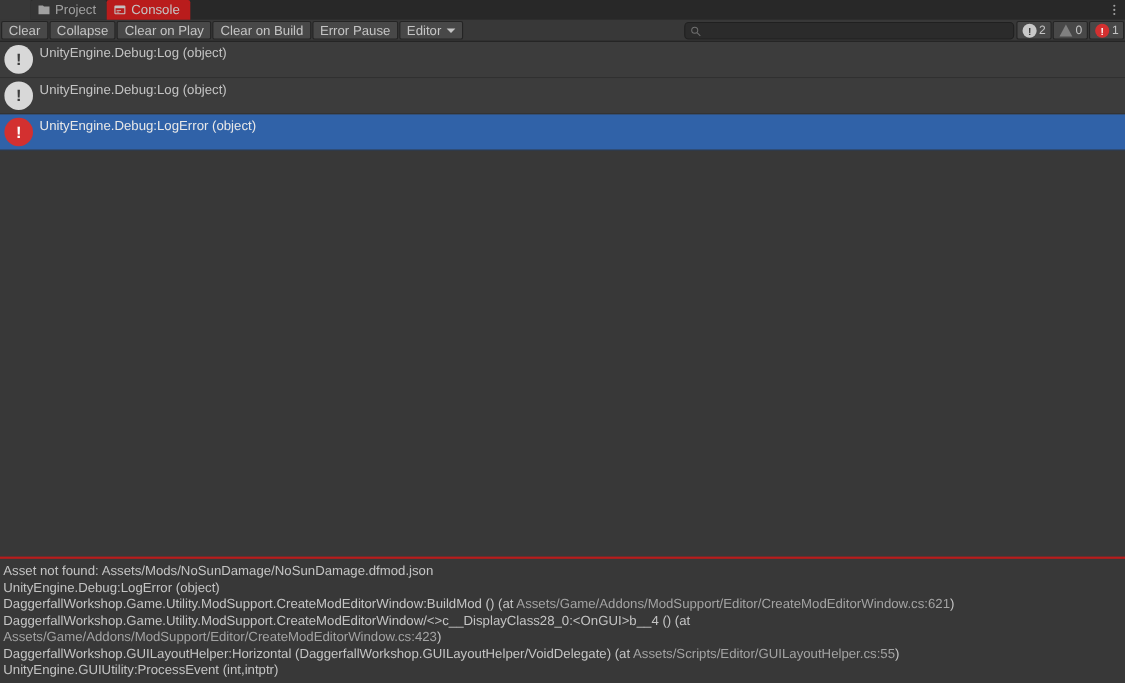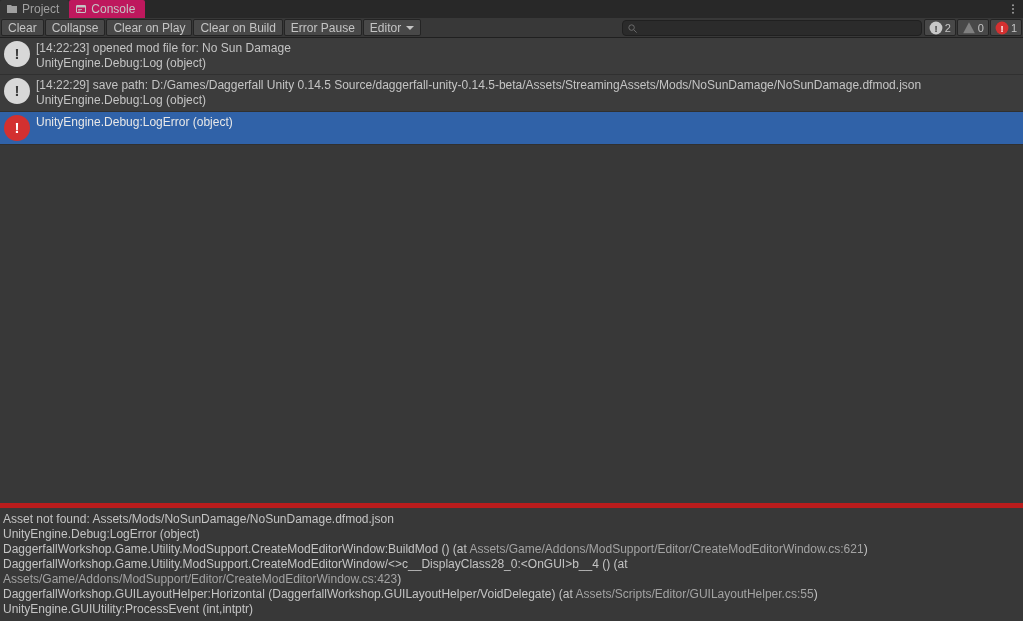"Project" .tabbar { margin-left: none -> 28px }
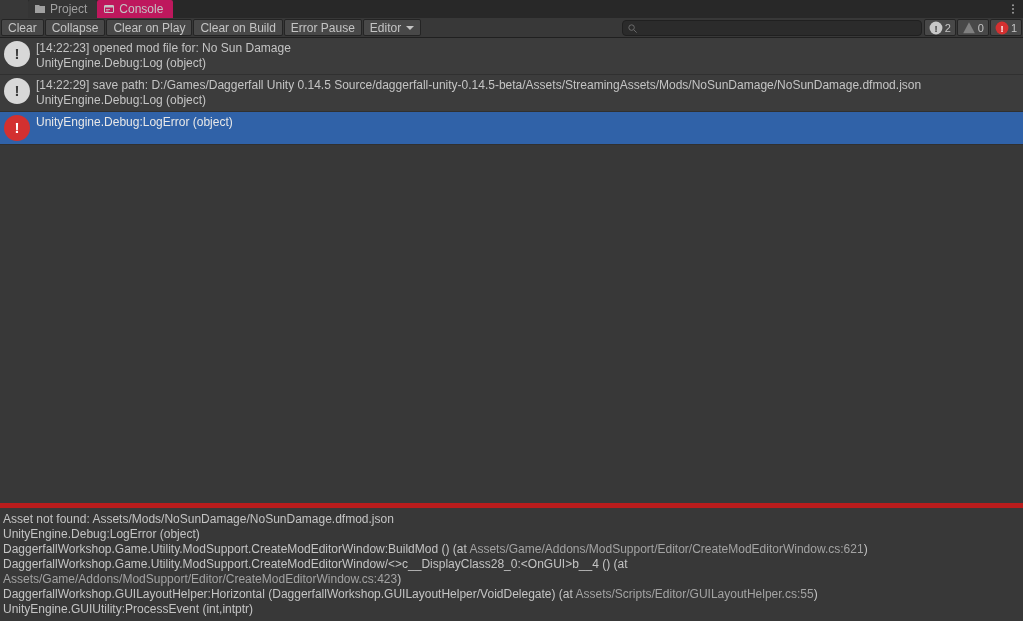"Console" .tab.active { background: #be185d -> #b91c1c }
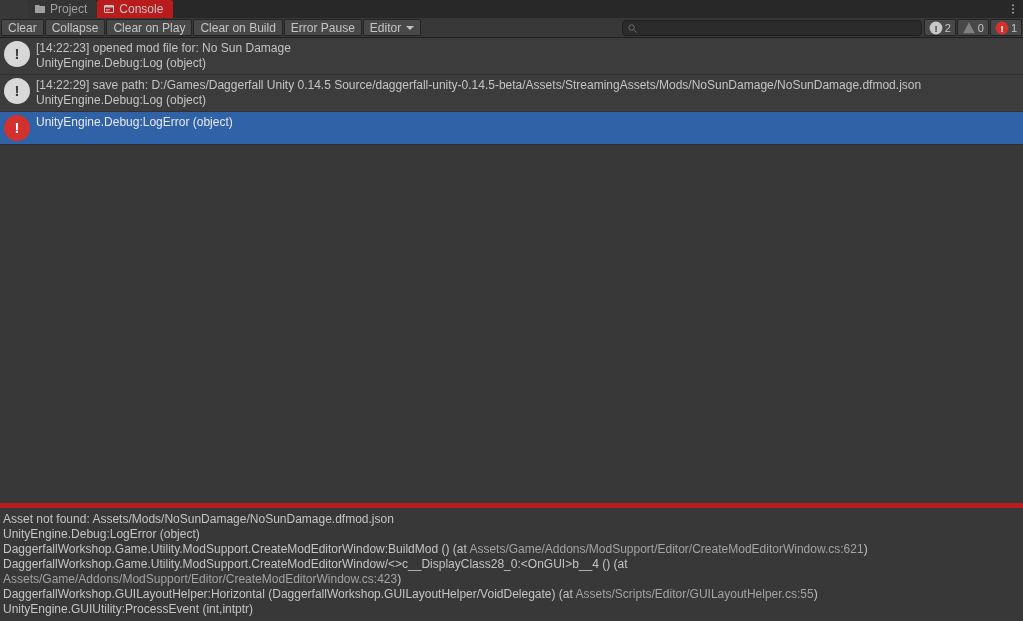"[14:22:23] opened mod file for:" div { html: <div>[14:22:23] opened mod file for: No Sun Damage</div> -> none }
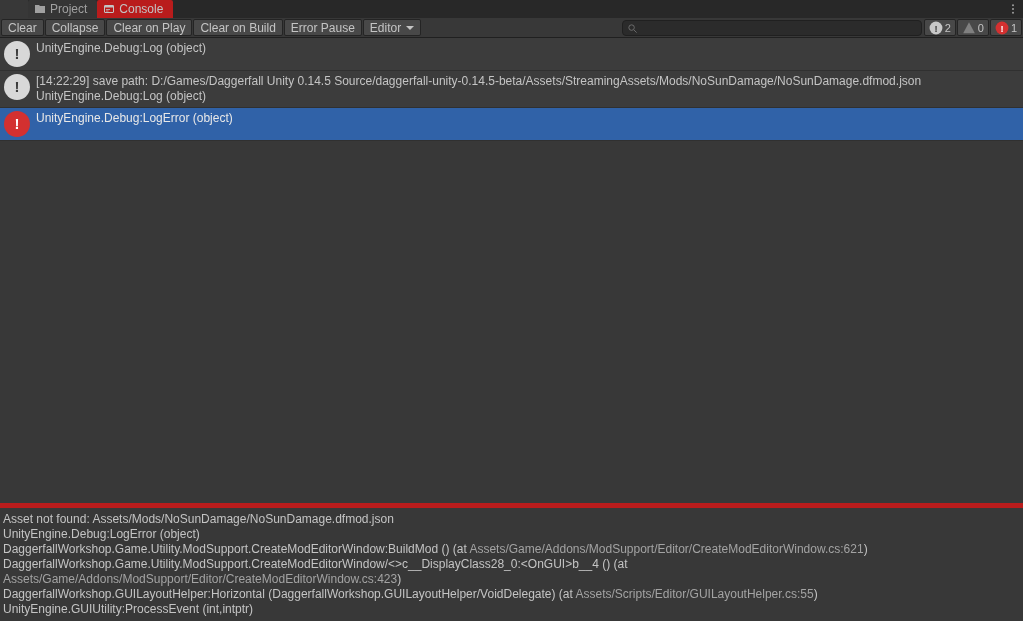"[14:22:29] save path:" div { html: <div>[14:22:29] save path: D:/Games/Daggerfall Unity 0.14.5 Source/daggerfall-unity-0.14.5-beta/Assets/StreamingAssets/Mods/NoSunDamage/NoSunDamage.dfmod.json</div> -> none }
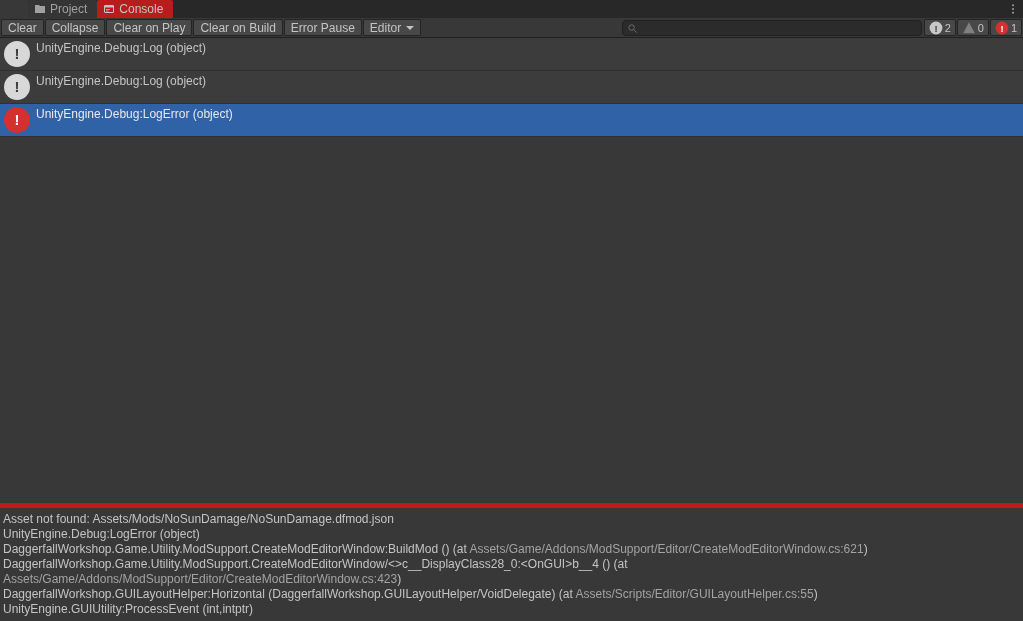"Asset not found:" .detail { border-top: 5px solid #b91c1c -> 2px solid #b91c1c }
